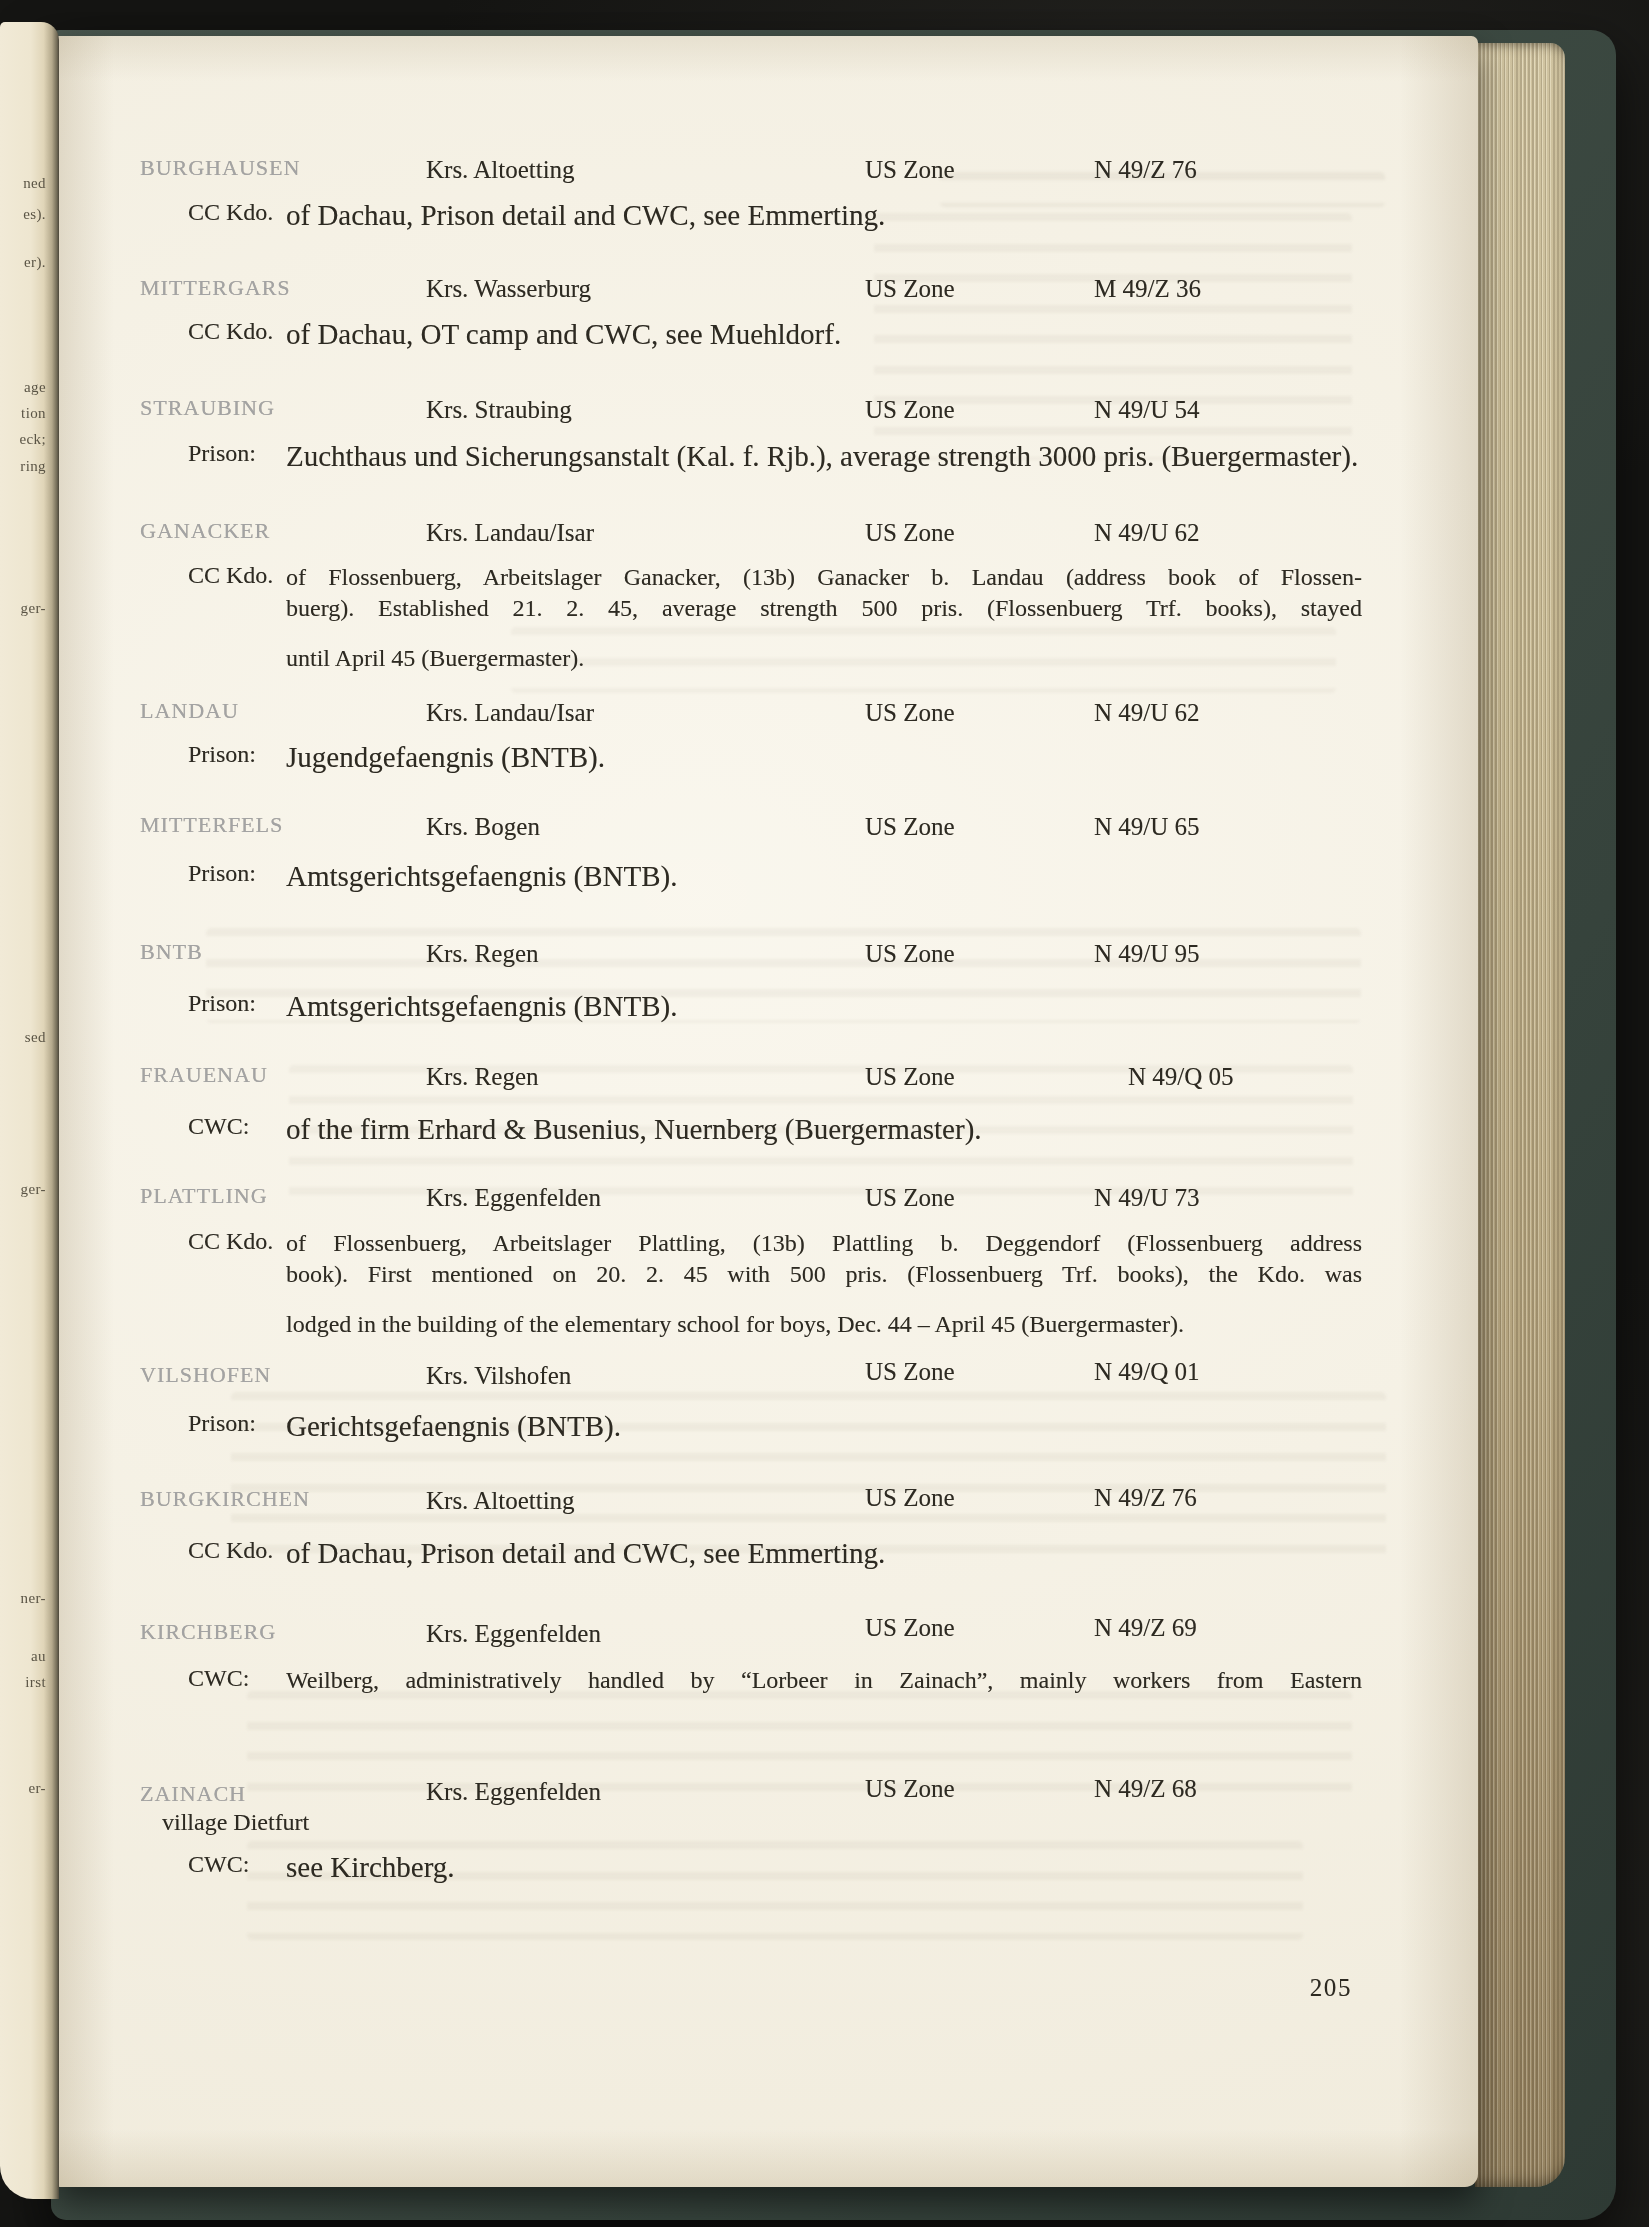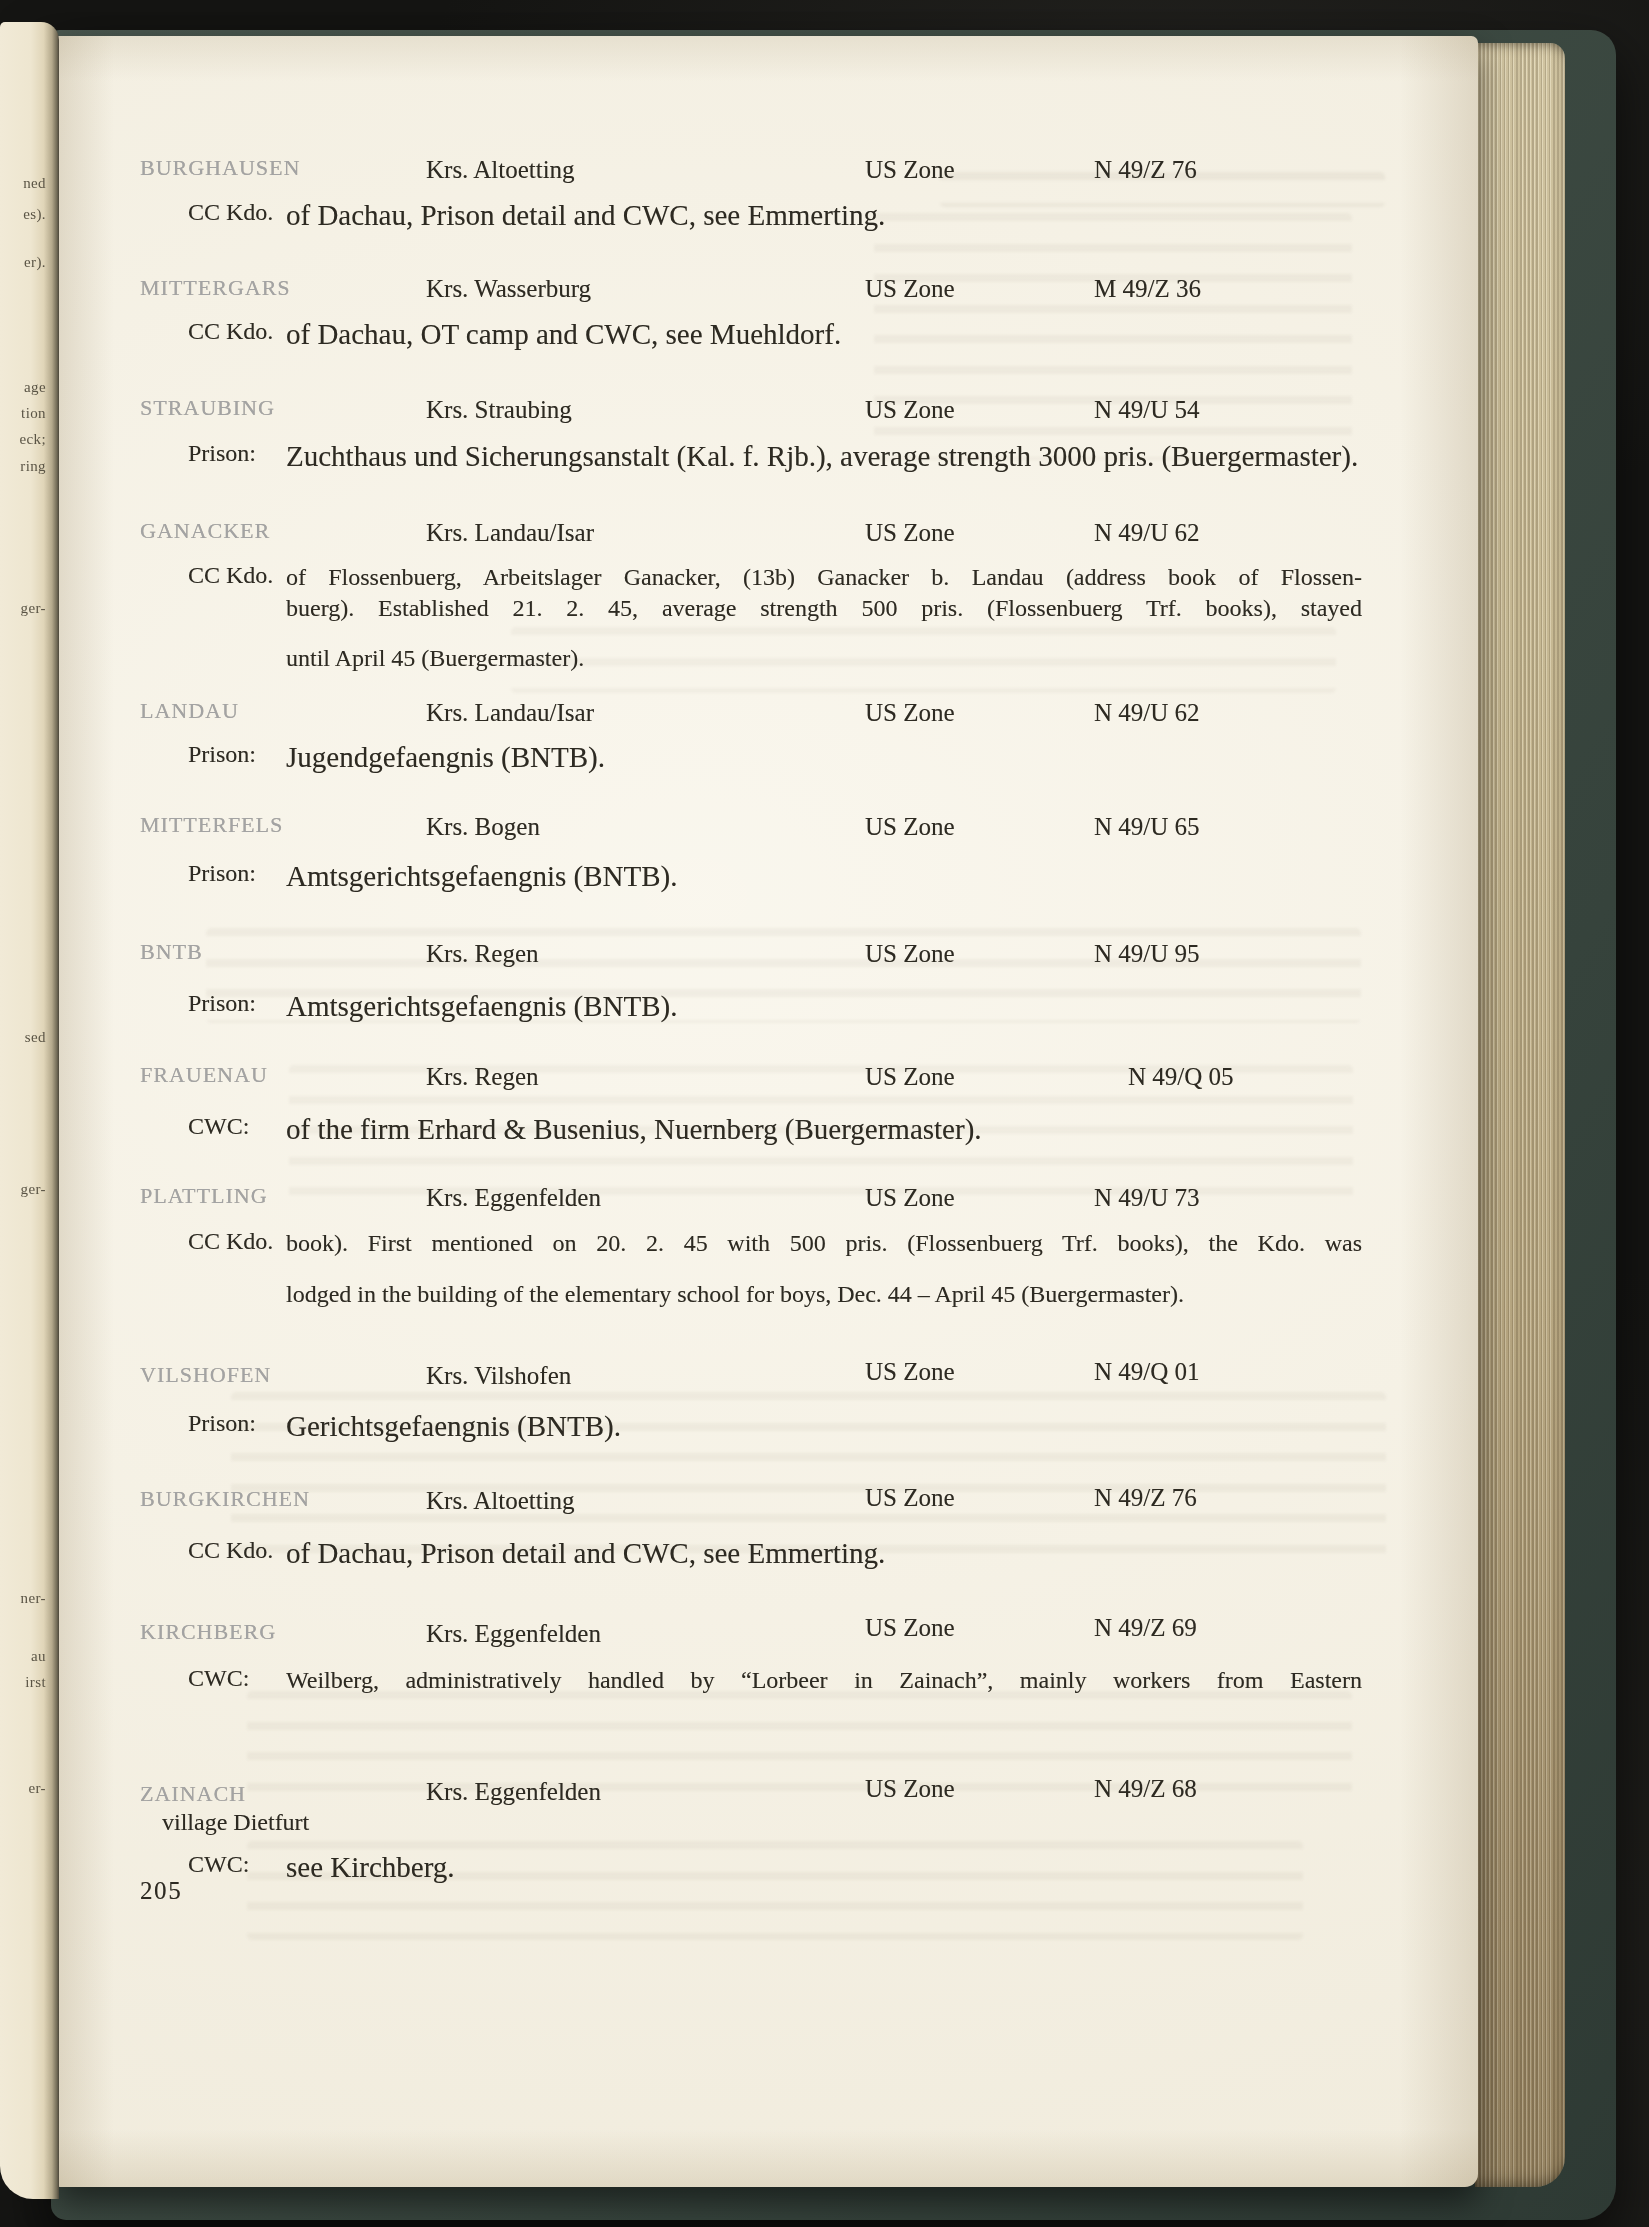"of Flossenbuerg, Arbeitslager Plattling," div.jl { html: none -> <div>of Flossenbuerg, Arbeitslager Plattling, (13b) Plattling b. Deggendorf (Flossenbuerg address</div> }
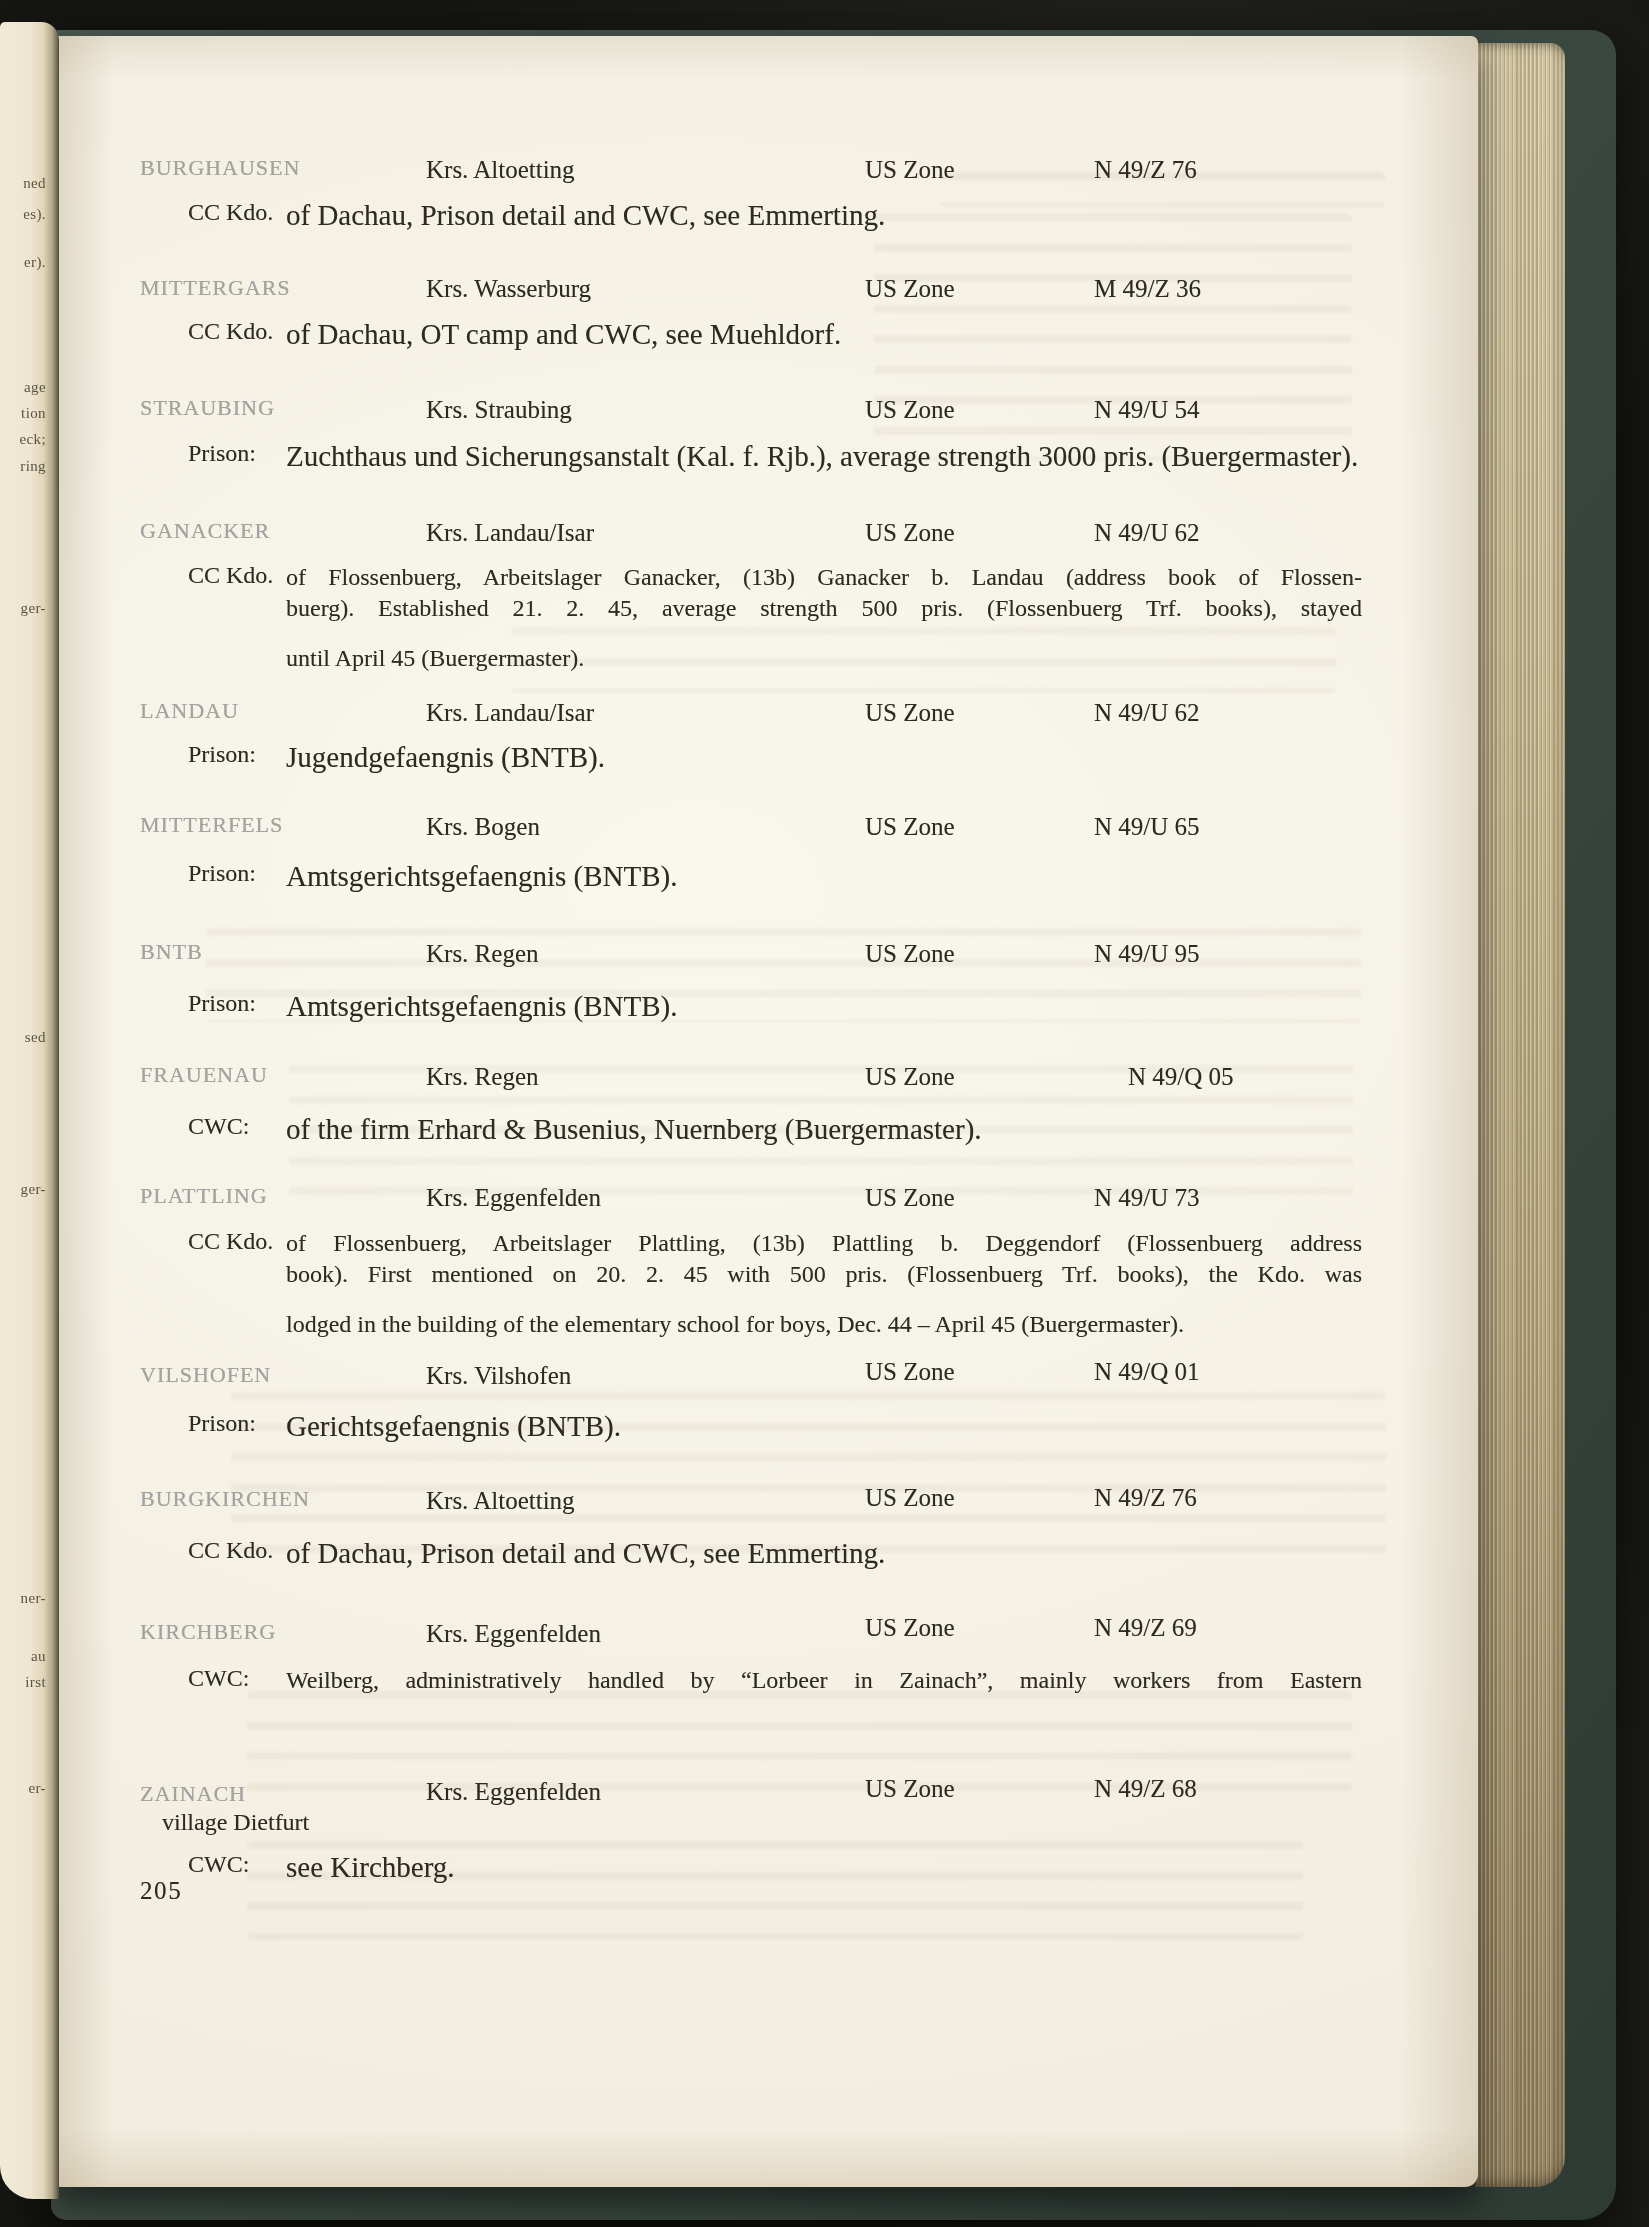"205" .pagenum { text-align: left -> right; top: 1877px -> 1974px }
